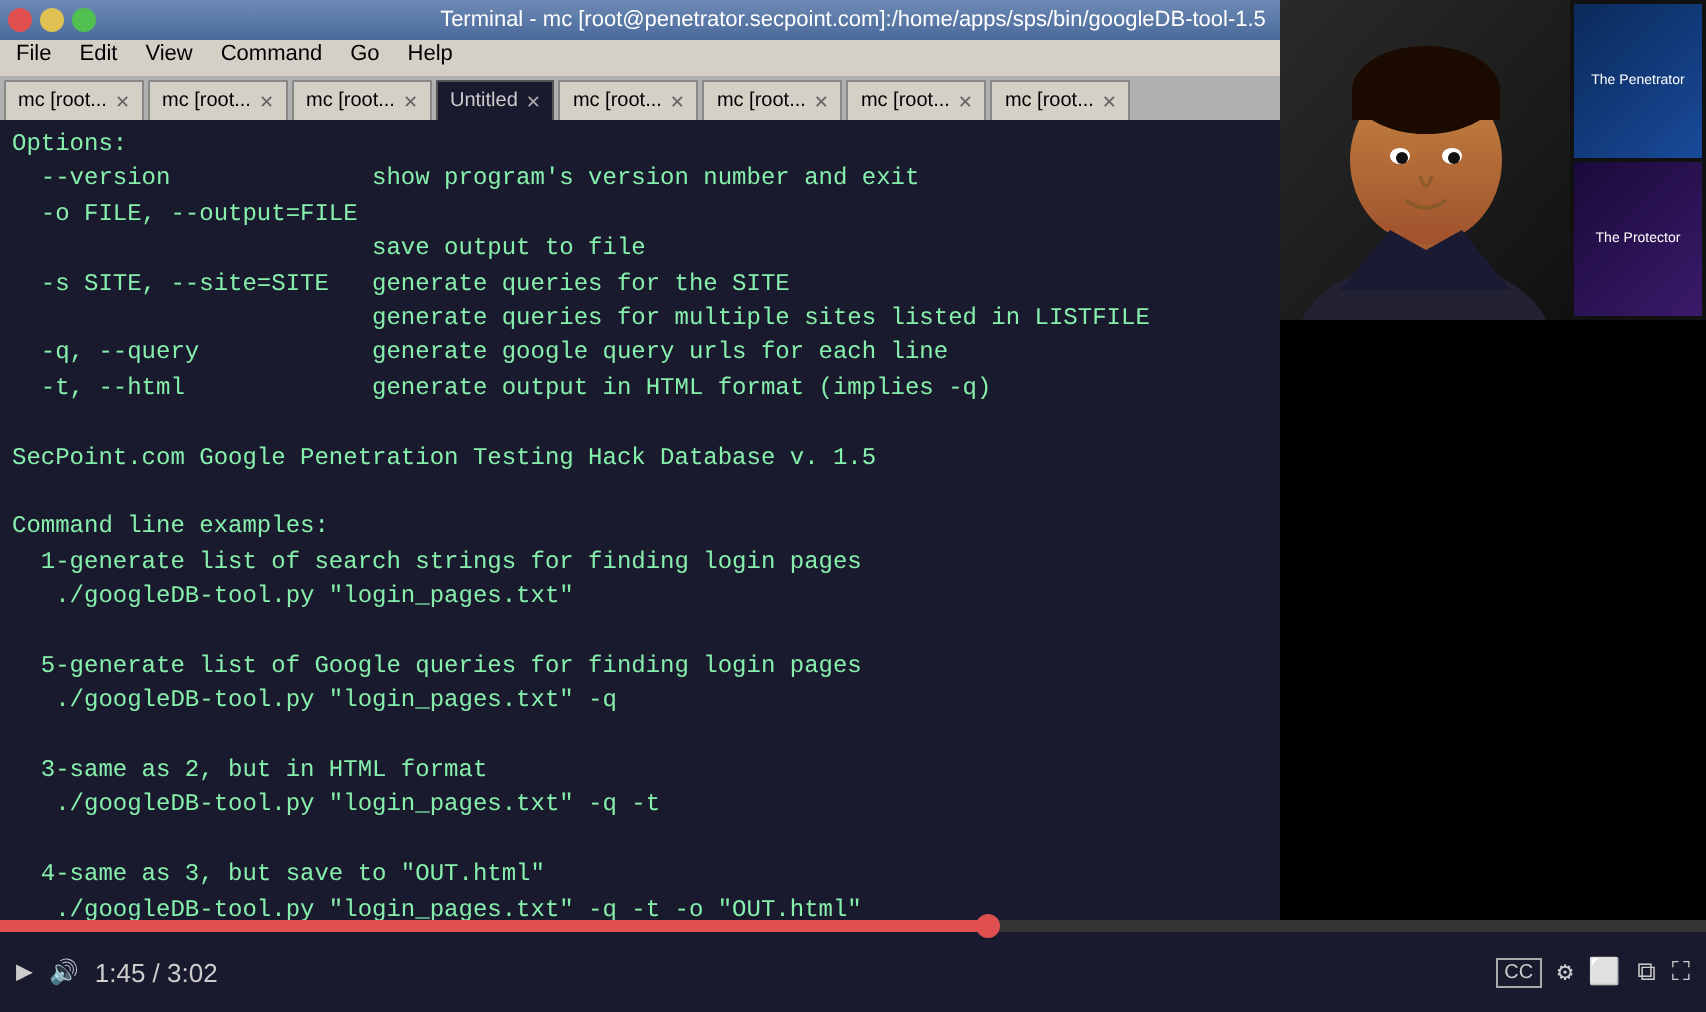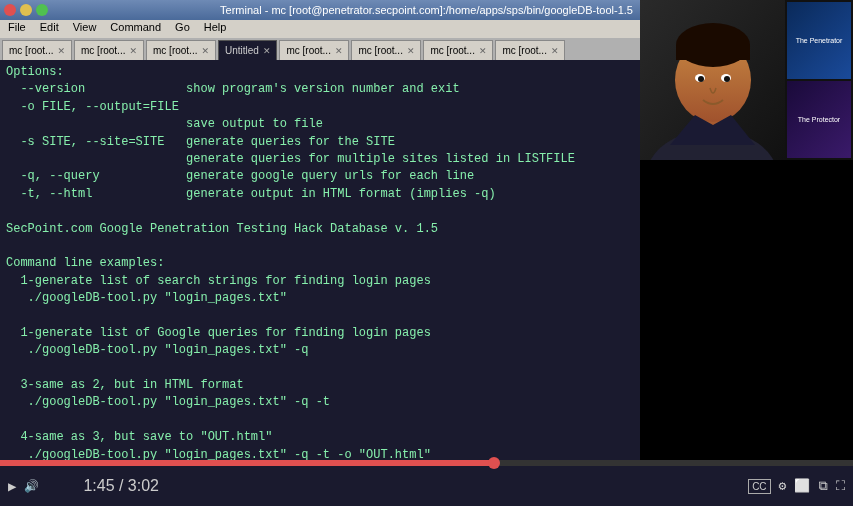"1-generate list of Google queries" div.term-line { text: 1-generate -> 5-generate }
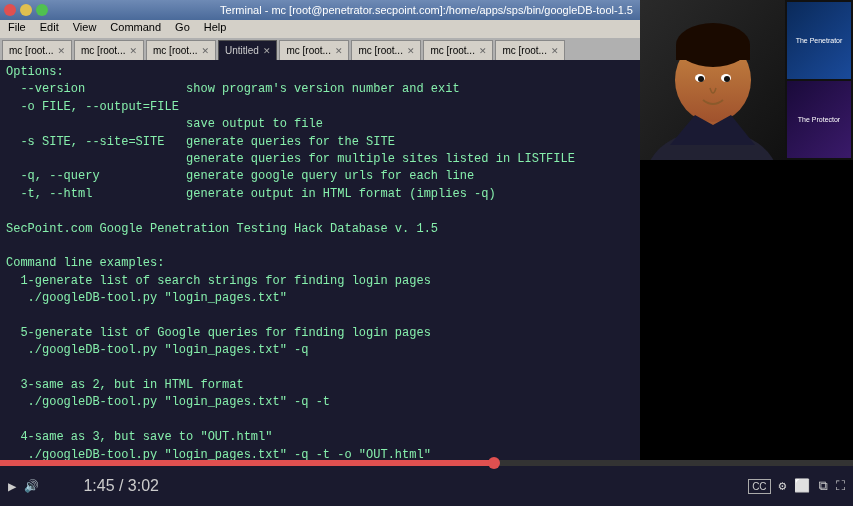"1:45 / 3:02" span.ctrl-btn { font-size: 16px -> 13px; margin-left: 36px -> none }
